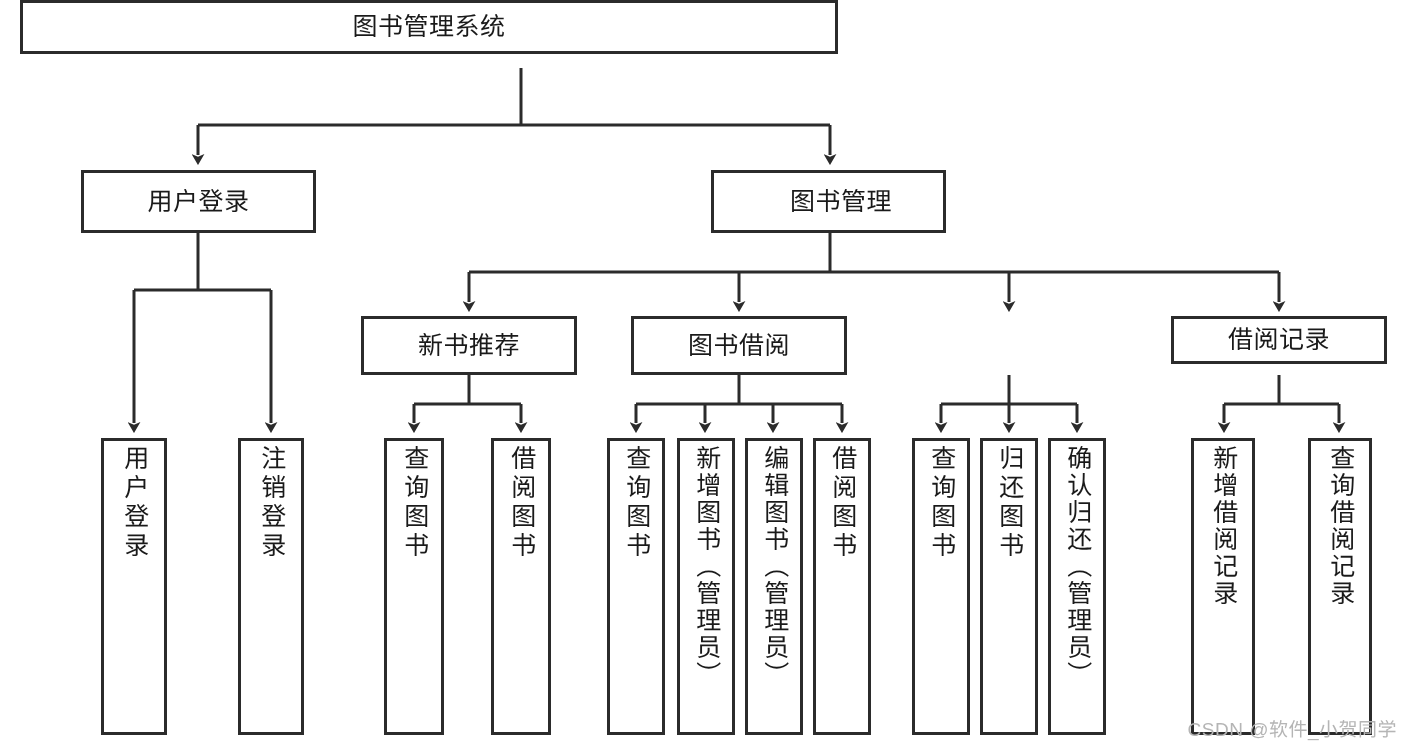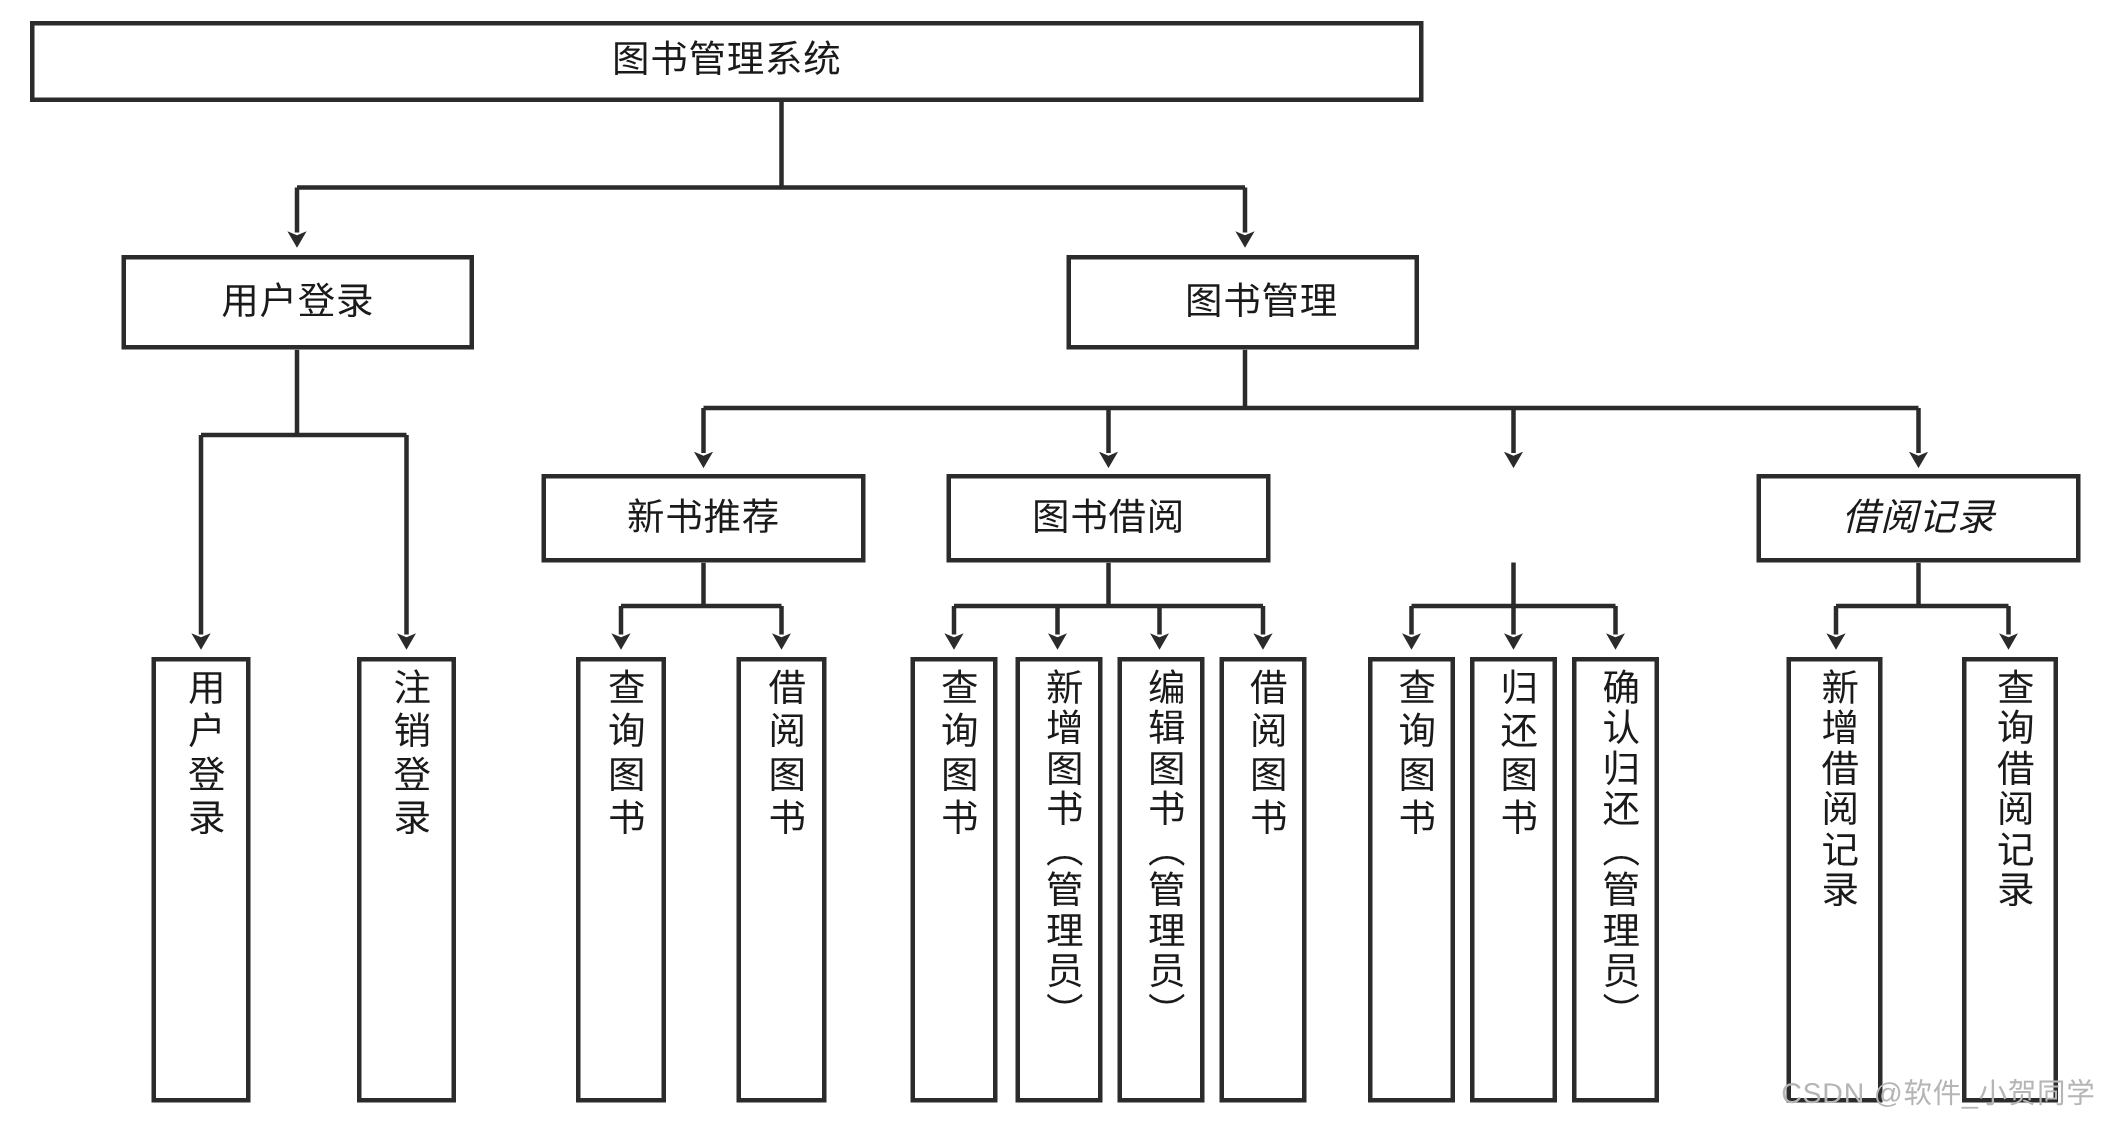"图书管理系统" div.node { top: 14px -> 0; width: 929px -> 818px }
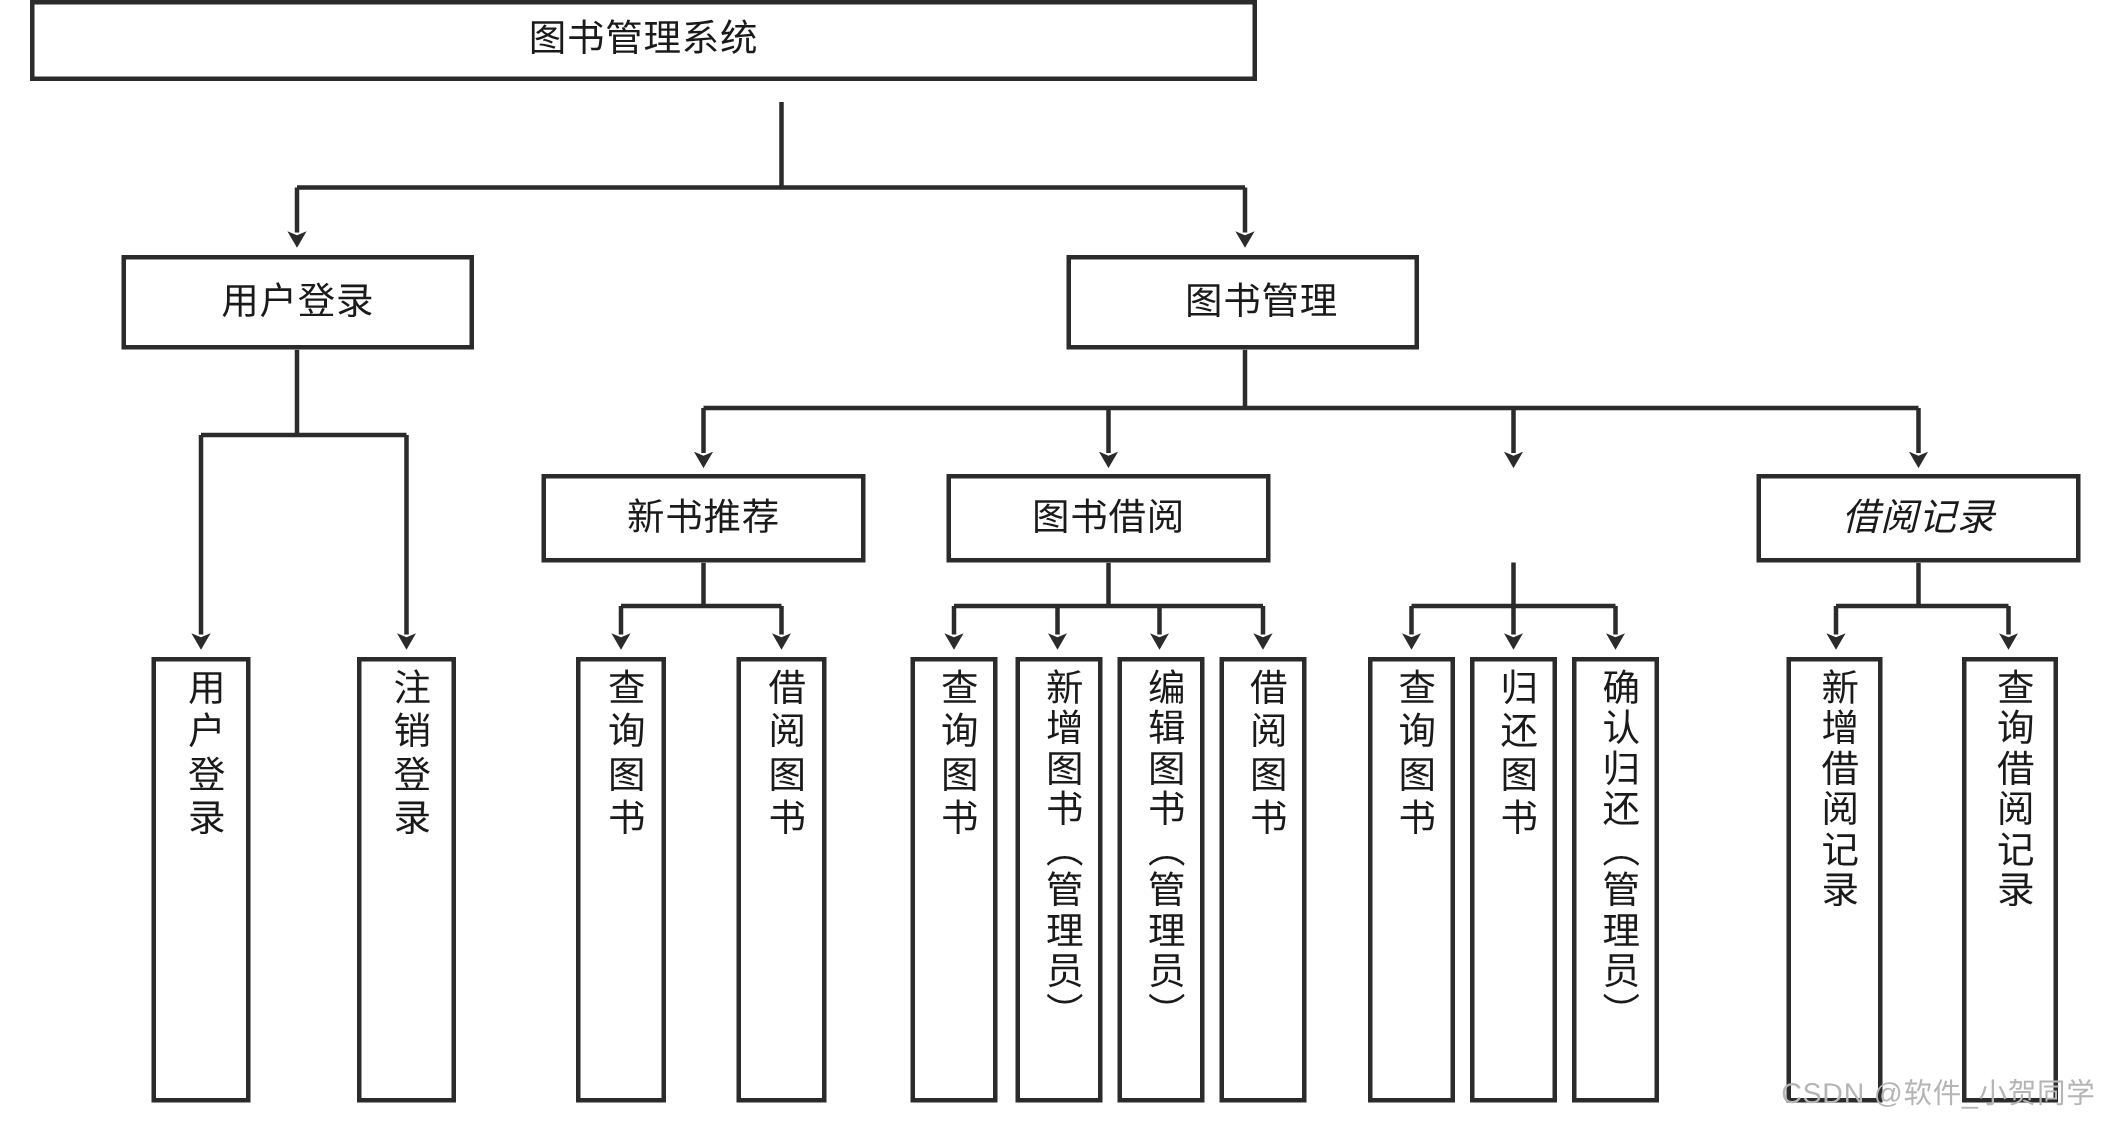"借阅记录" div.node { font-style: italic -> none; height: 59px -> 48px }
